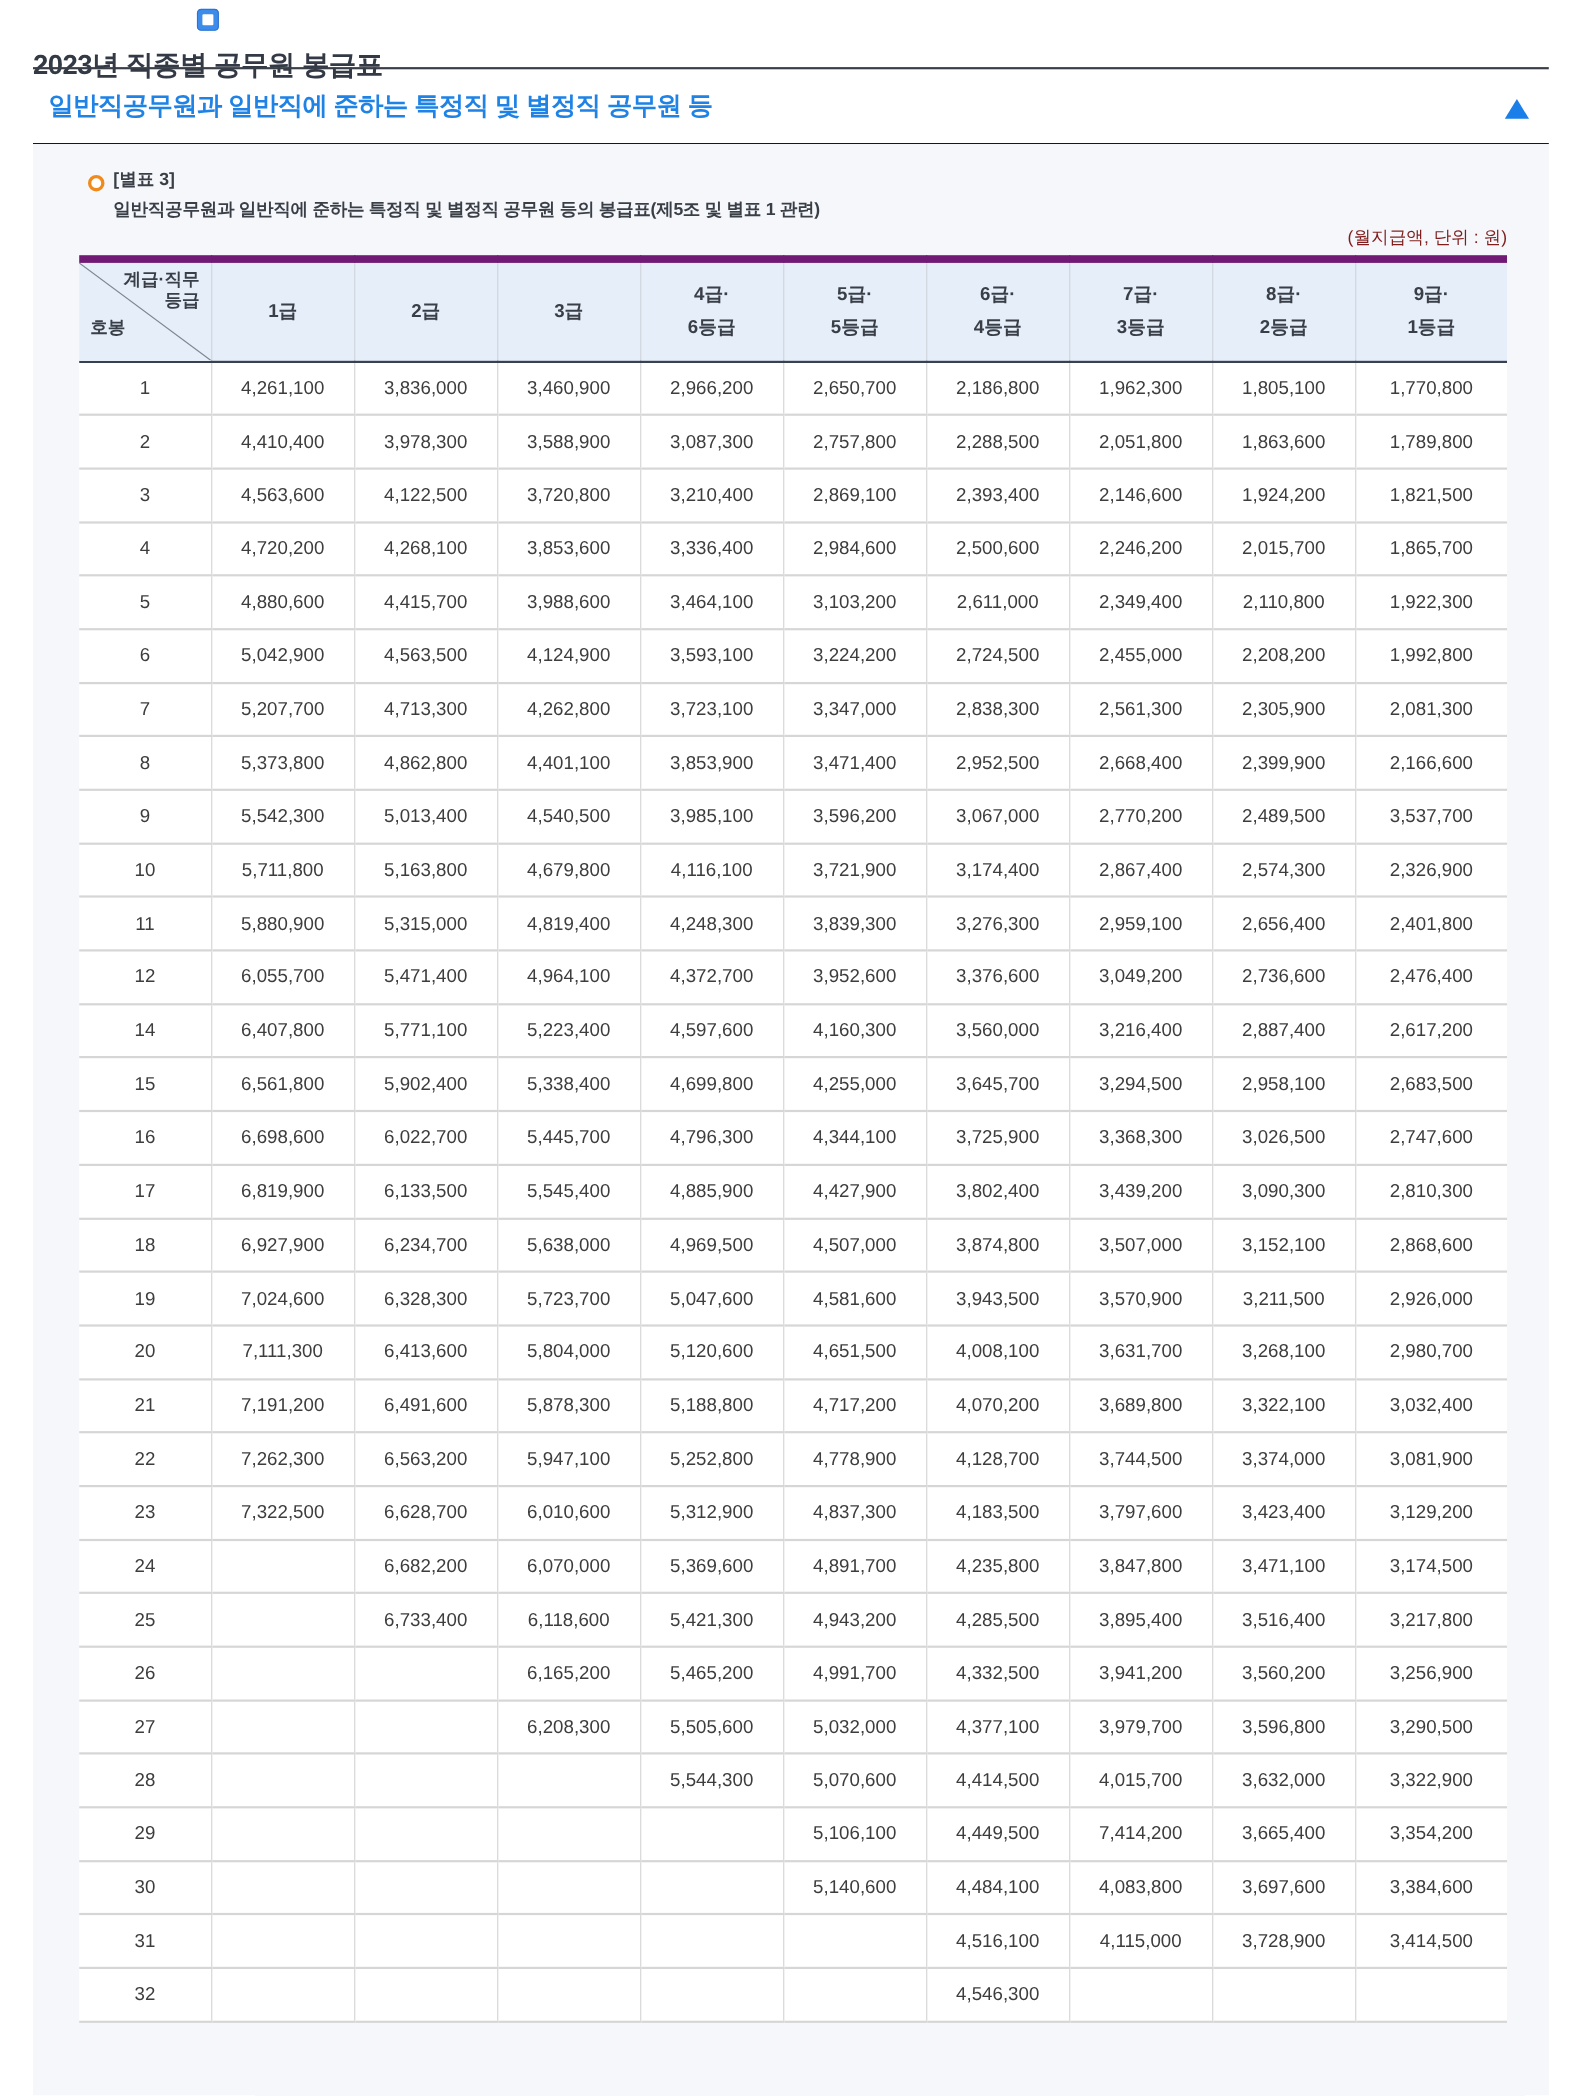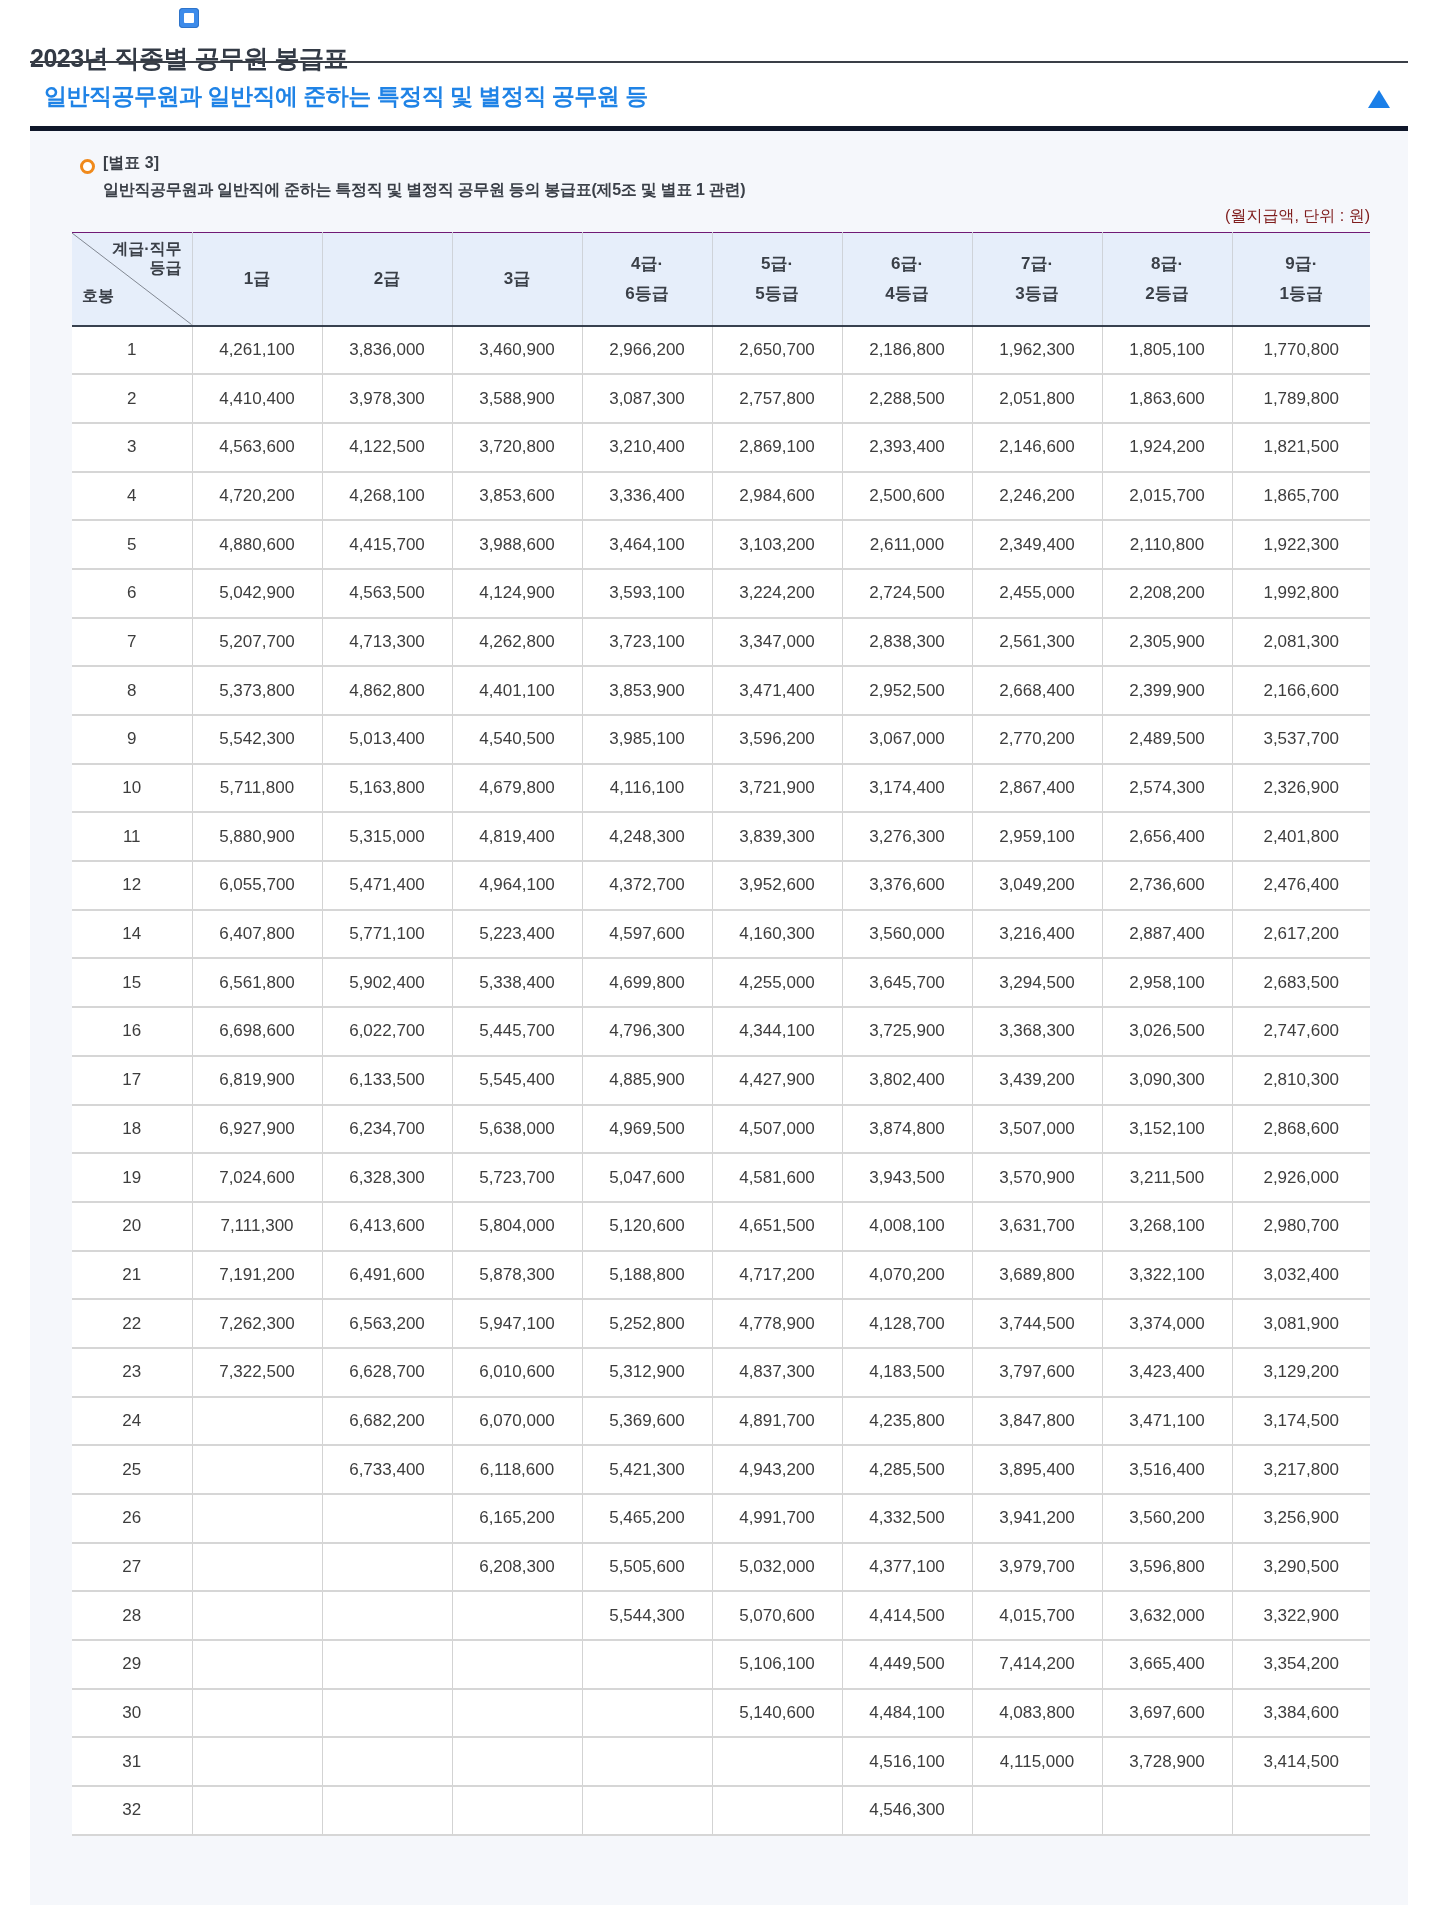"일반직공무원과 일반직에 준하는 특정직 및 별정직 공무원 등" .accordion-header { border-bottom: 5px solid #0f172a -> 1px solid #0f172a }
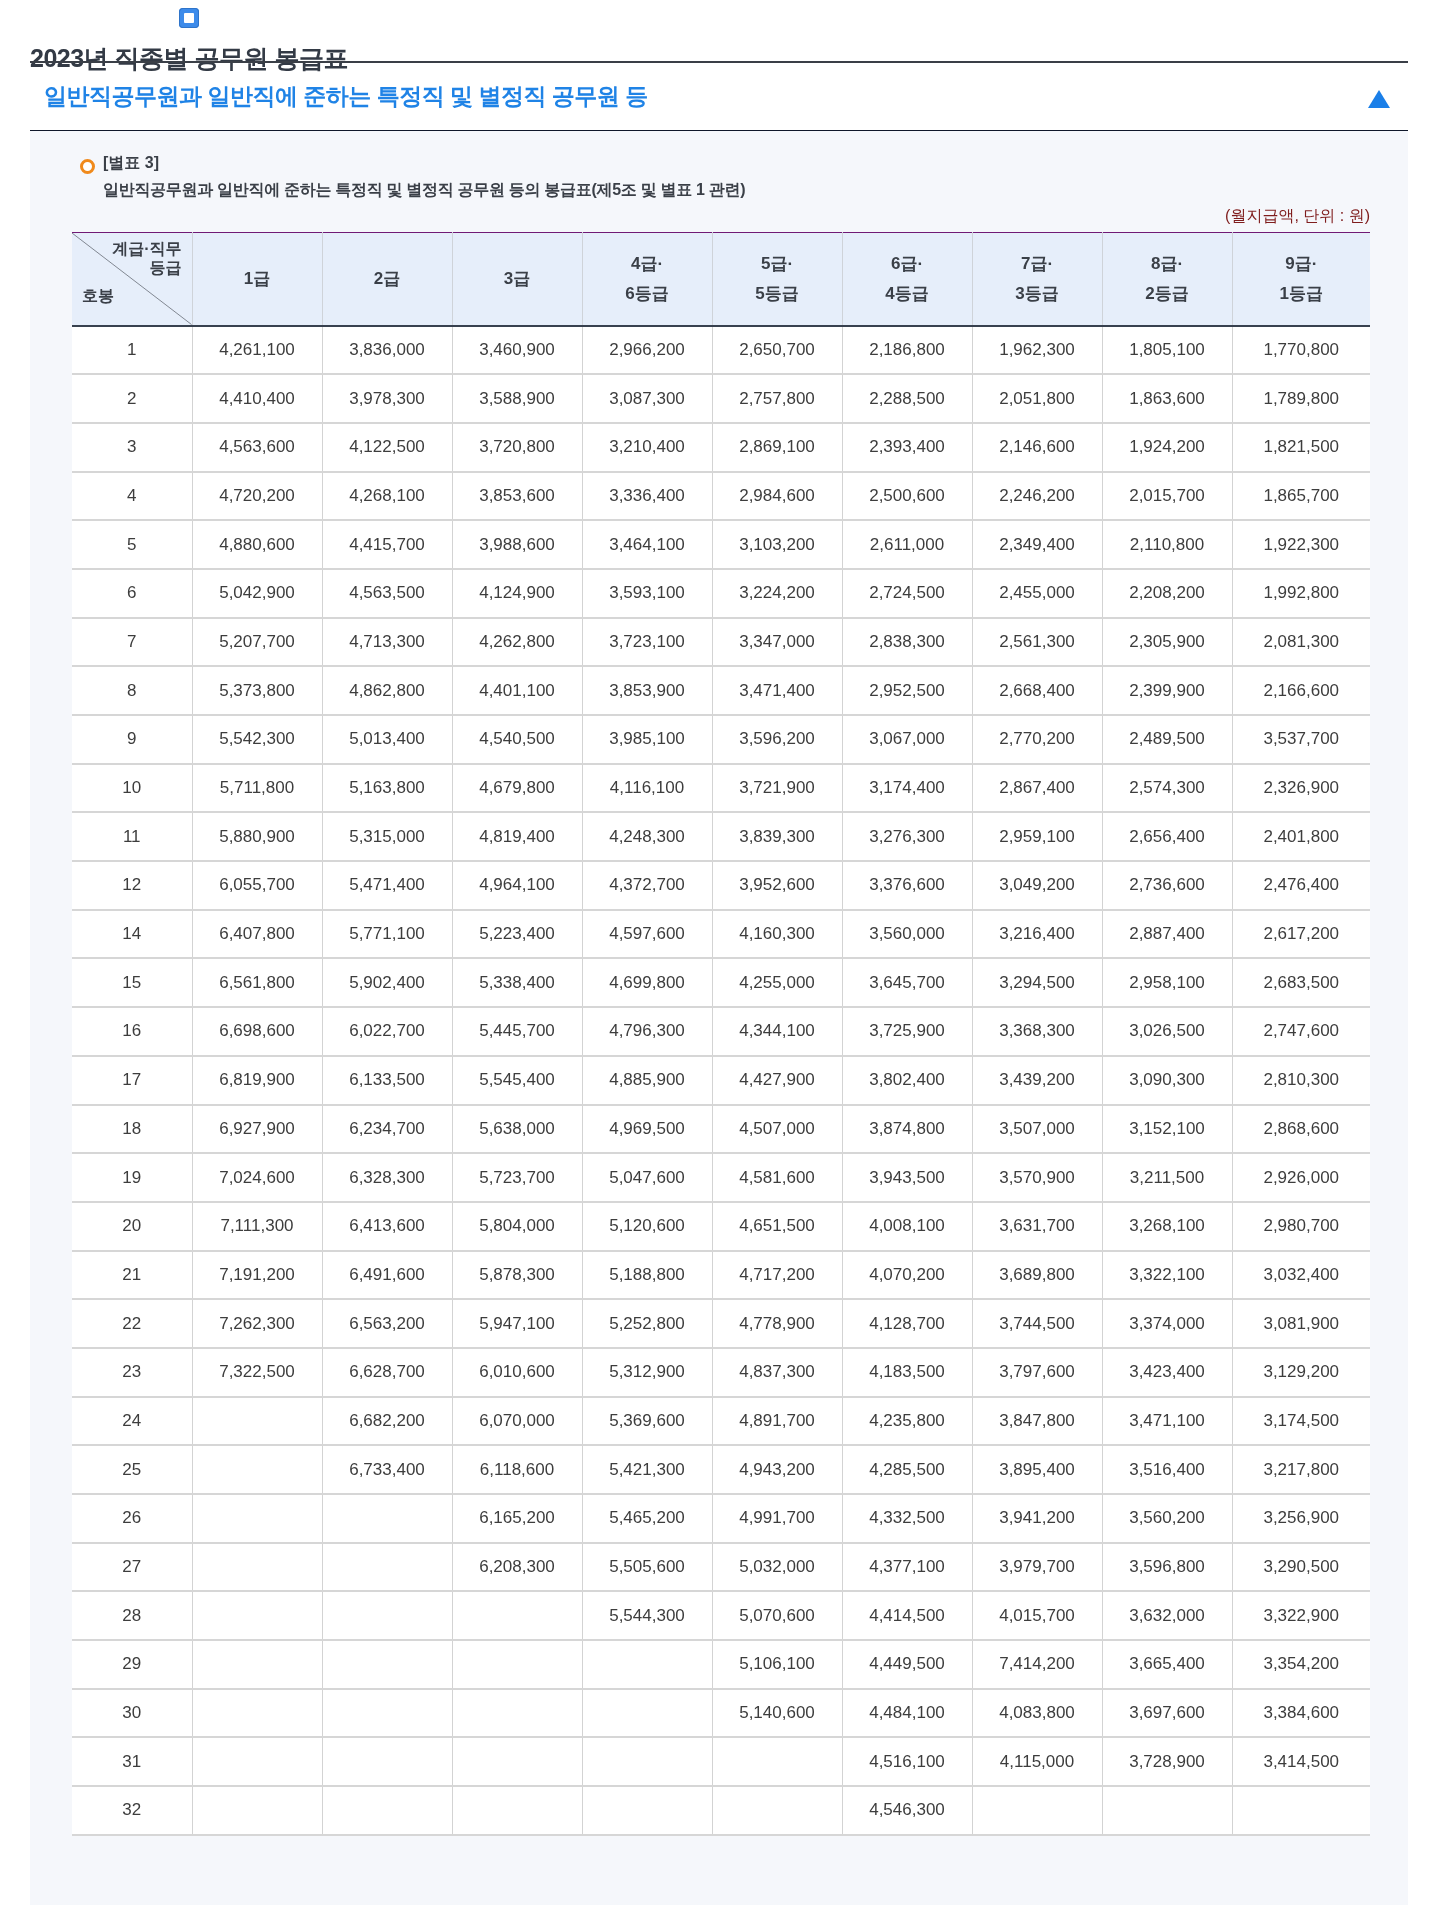"계급·직무" thead { border-top: 1px solid #701a75 -> 7px solid #701a75 }
